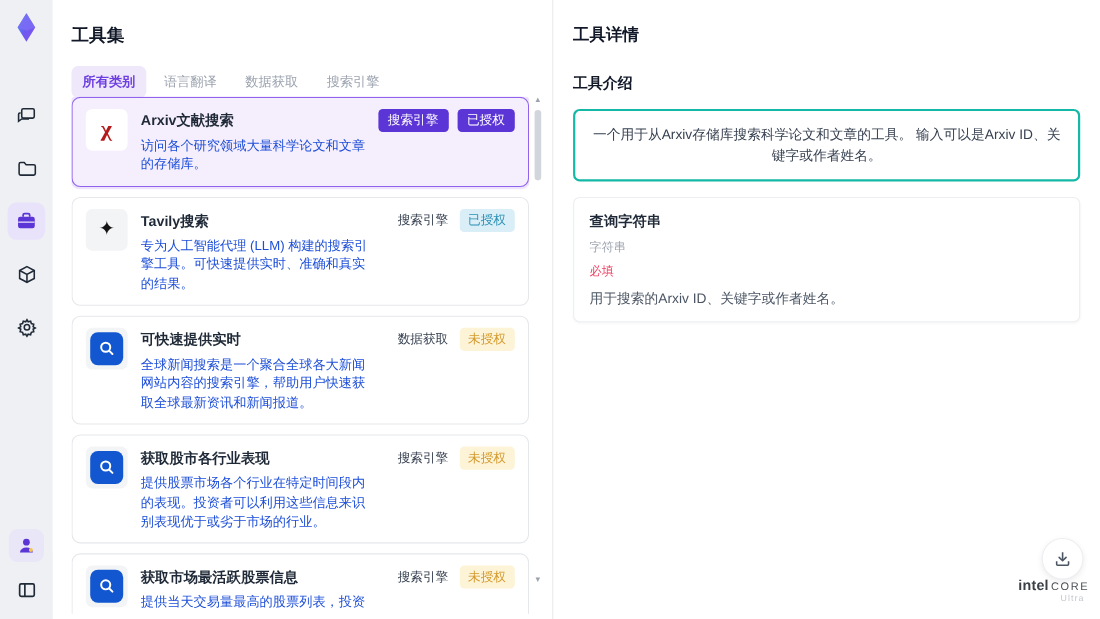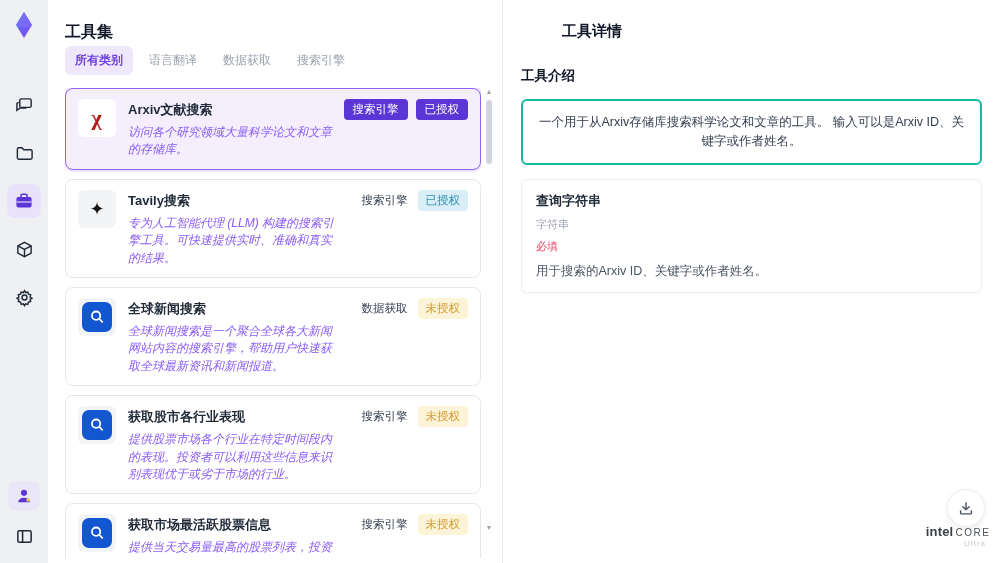"工具详情" .details-title { margin-left: 41px -> none }
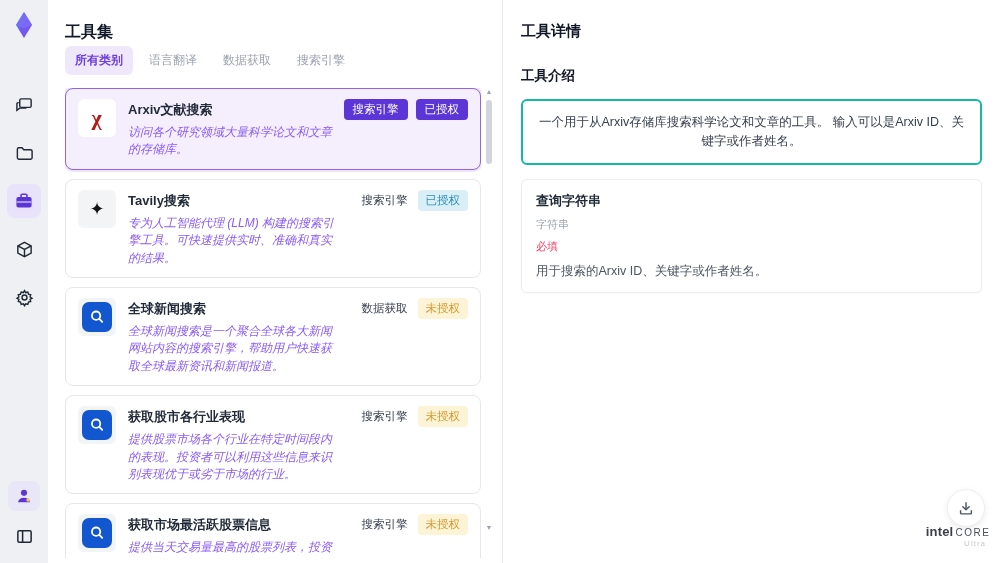"所有类别" .tabs { top: 46px -> 60px }
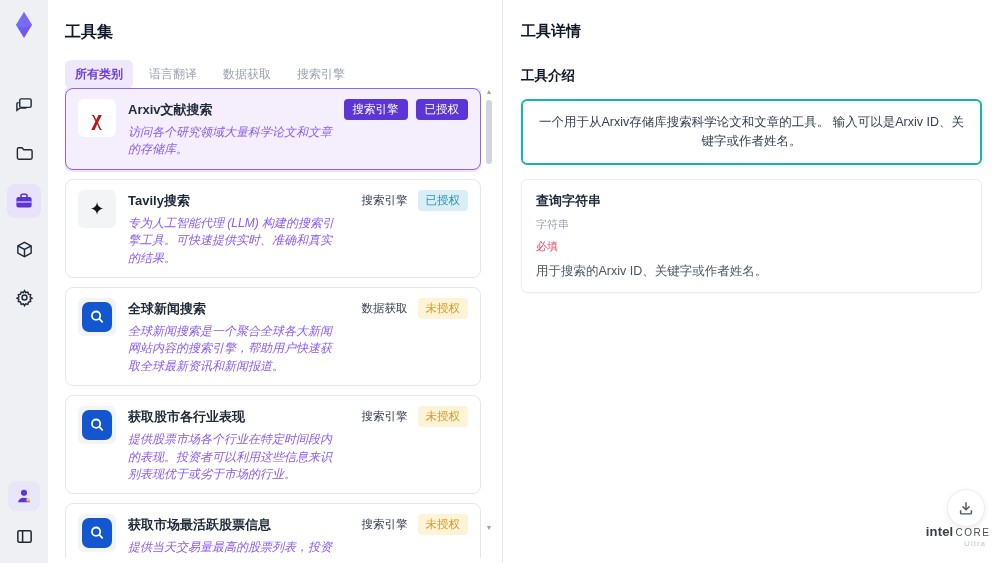"访问各个研究领域大量科学论文和文章的存储库。" .tool-desc { color: #8b5cf6 -> #1d4ed8; font-style: italic -> none }
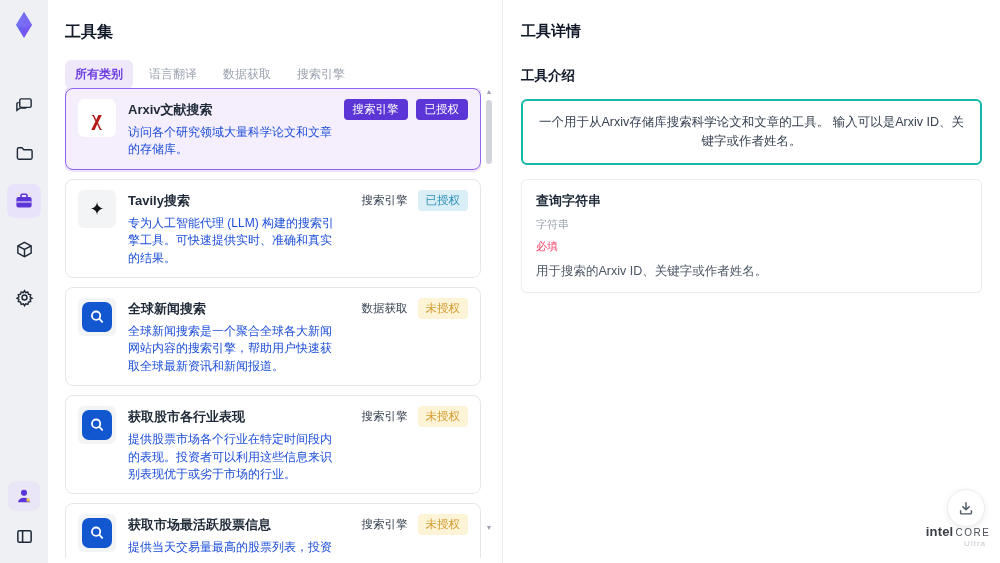"全球新闻搜索" div.tool-name { text: 全球新闻搜索 -> 可快速提供实时 }
